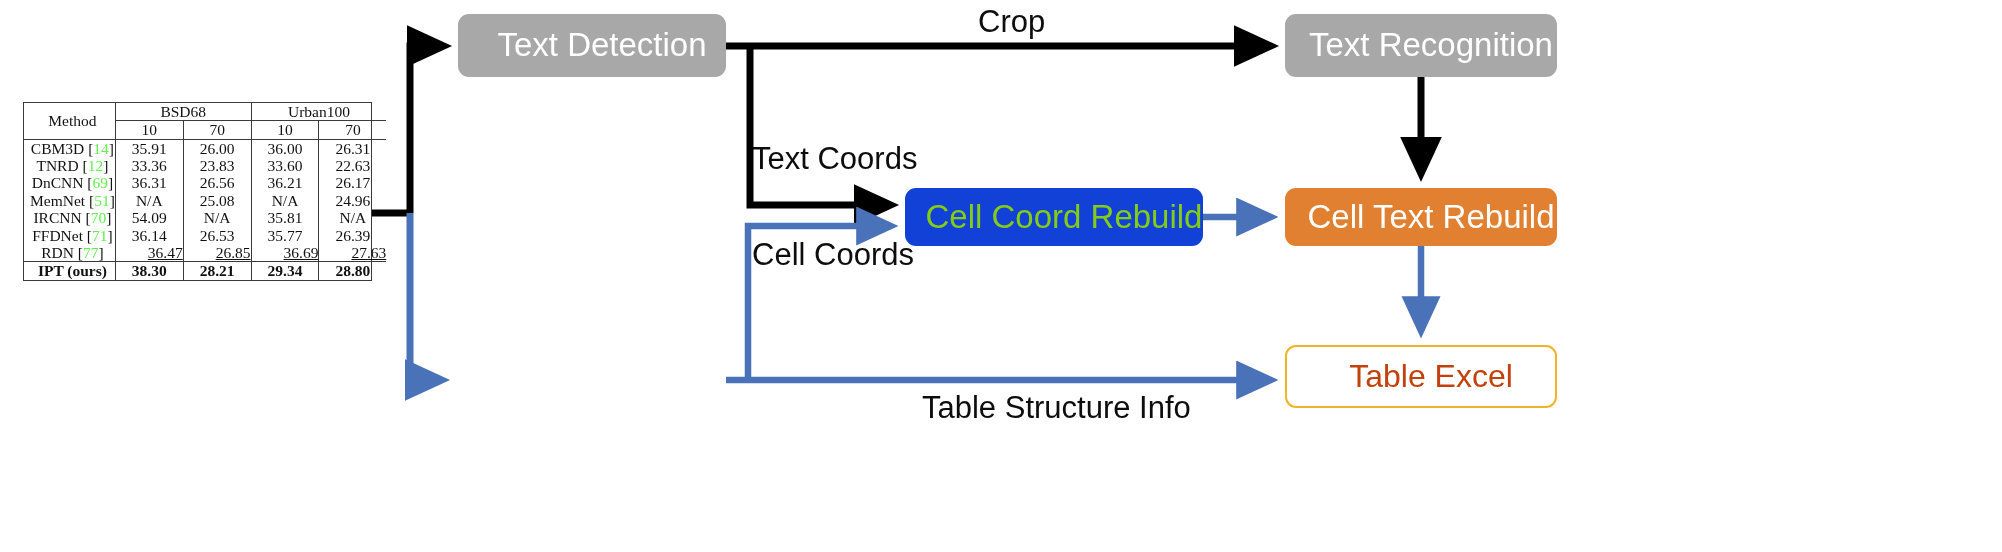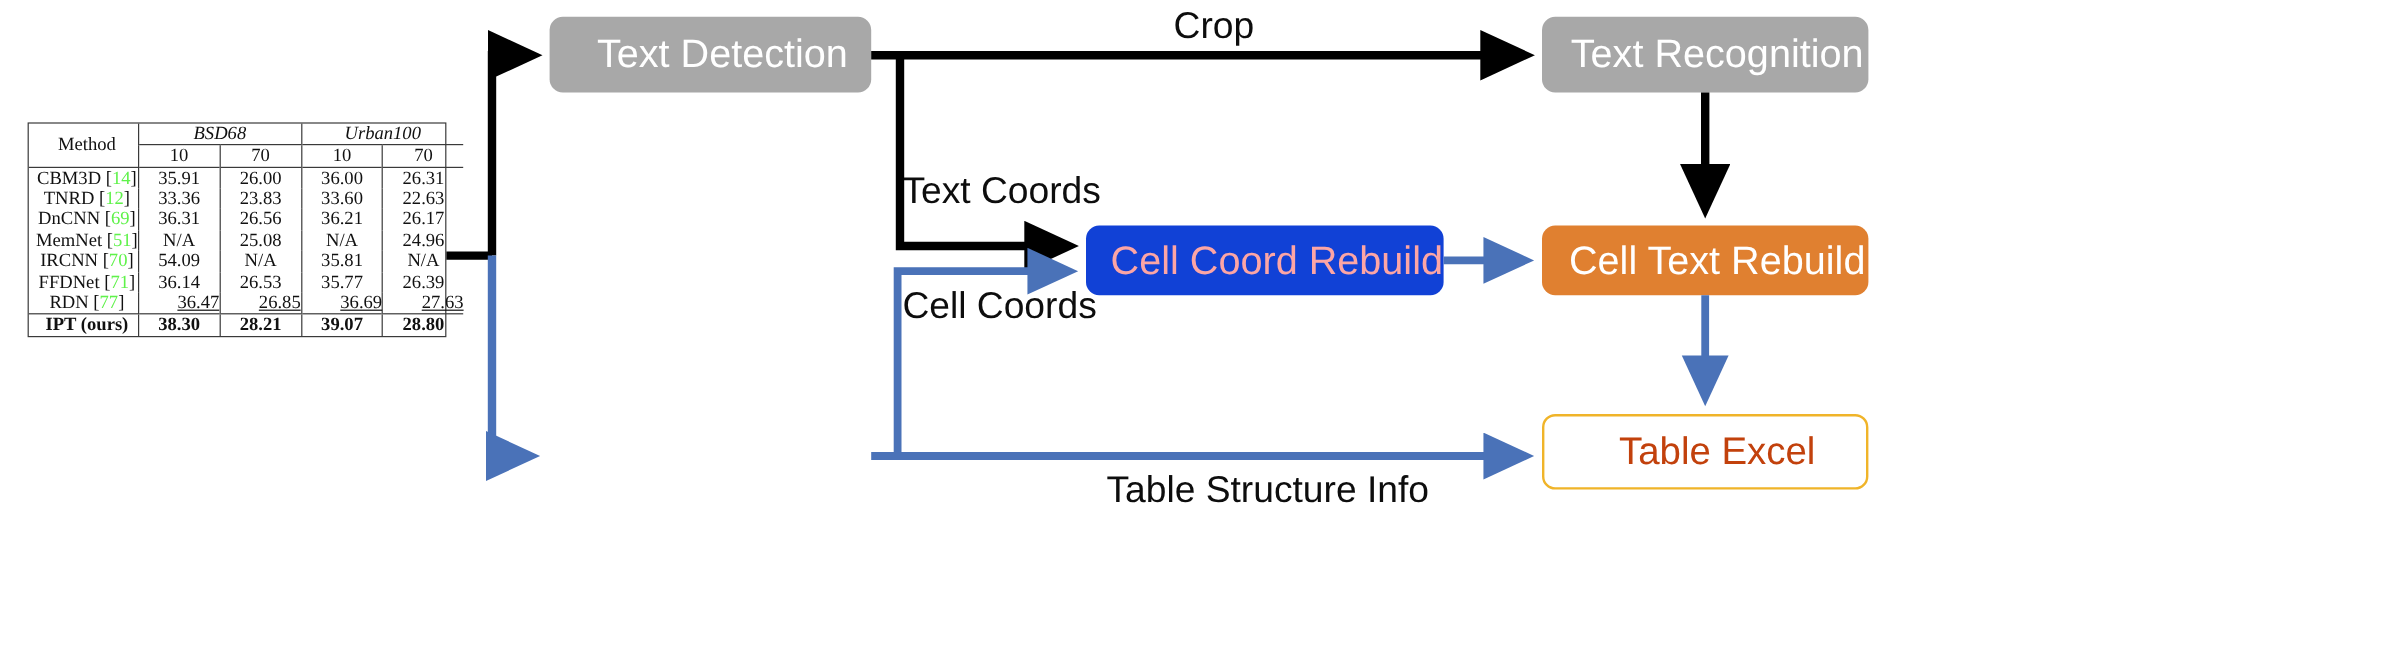"BSD68" .hgroup { font-style: italic -> none }
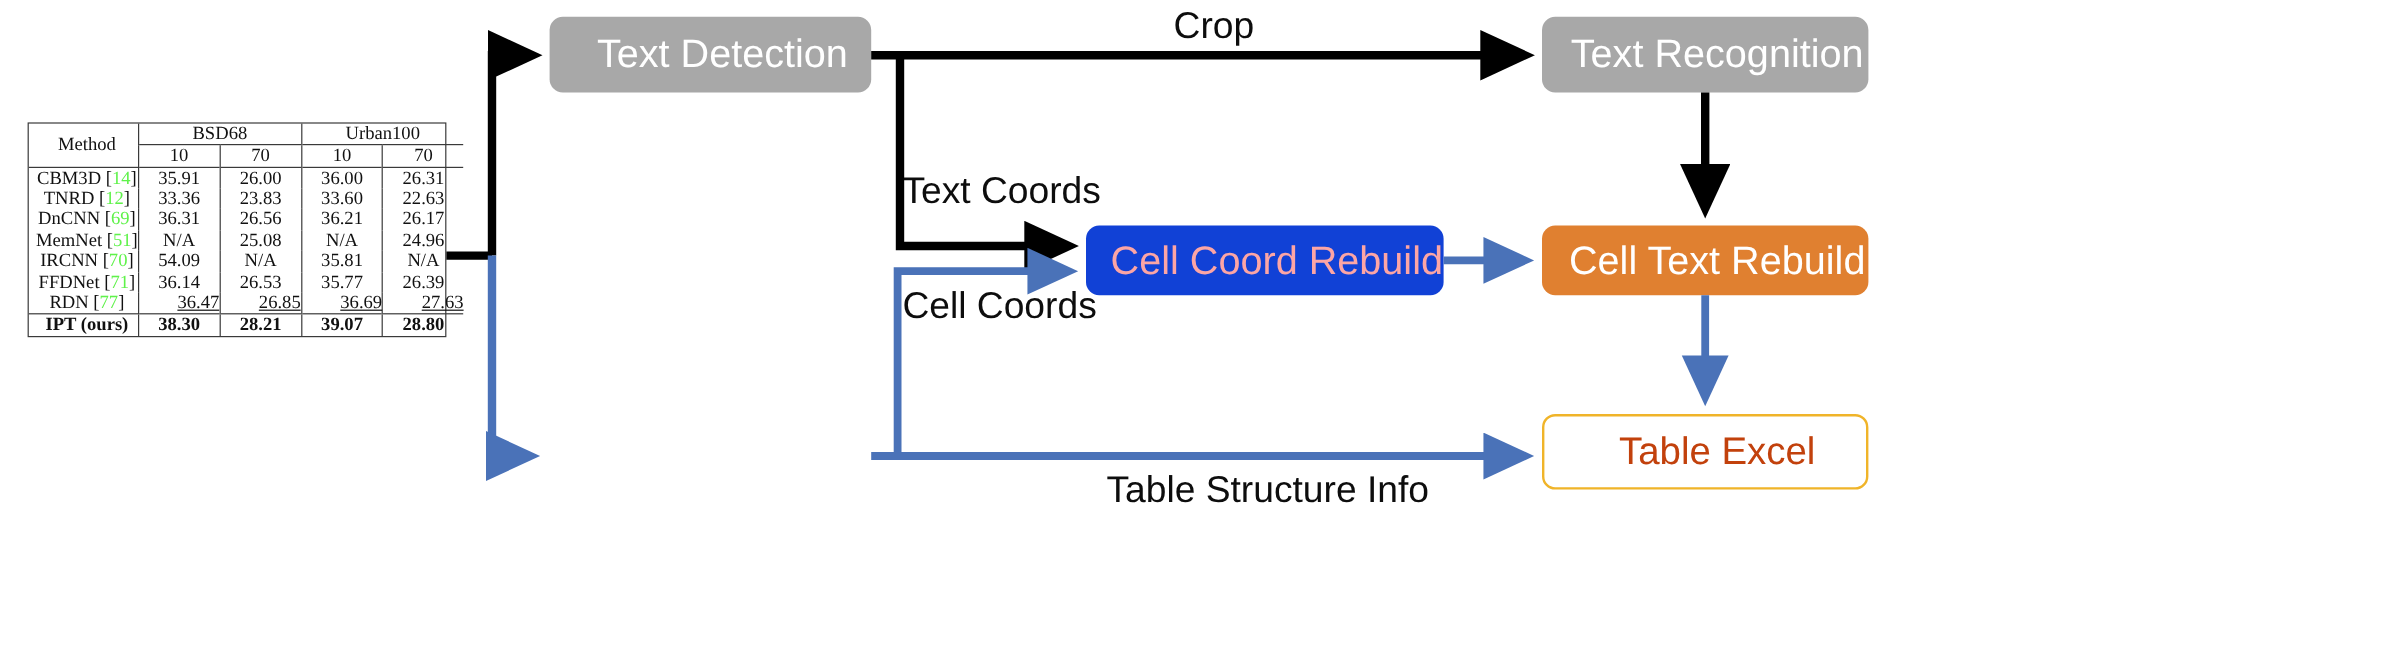"Cell Coord Rebuild" .box.blue { color: #fca5a5 -> #84cc16 }
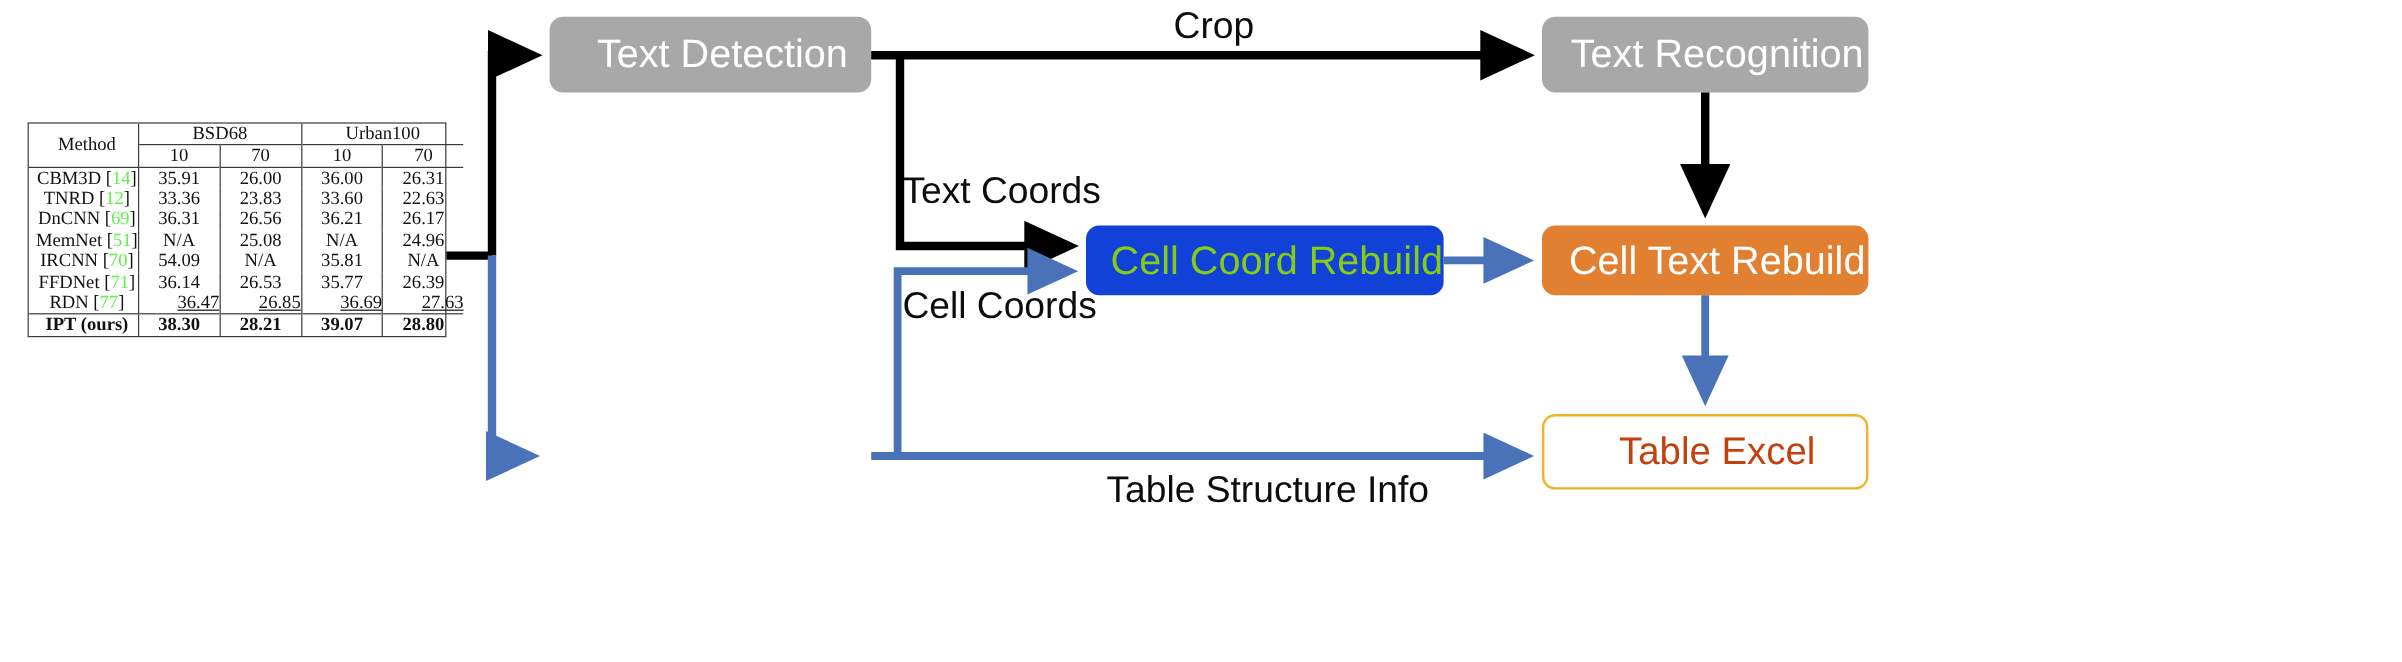"39.07" span.bold { text: 39.07 -> 29.34 }
